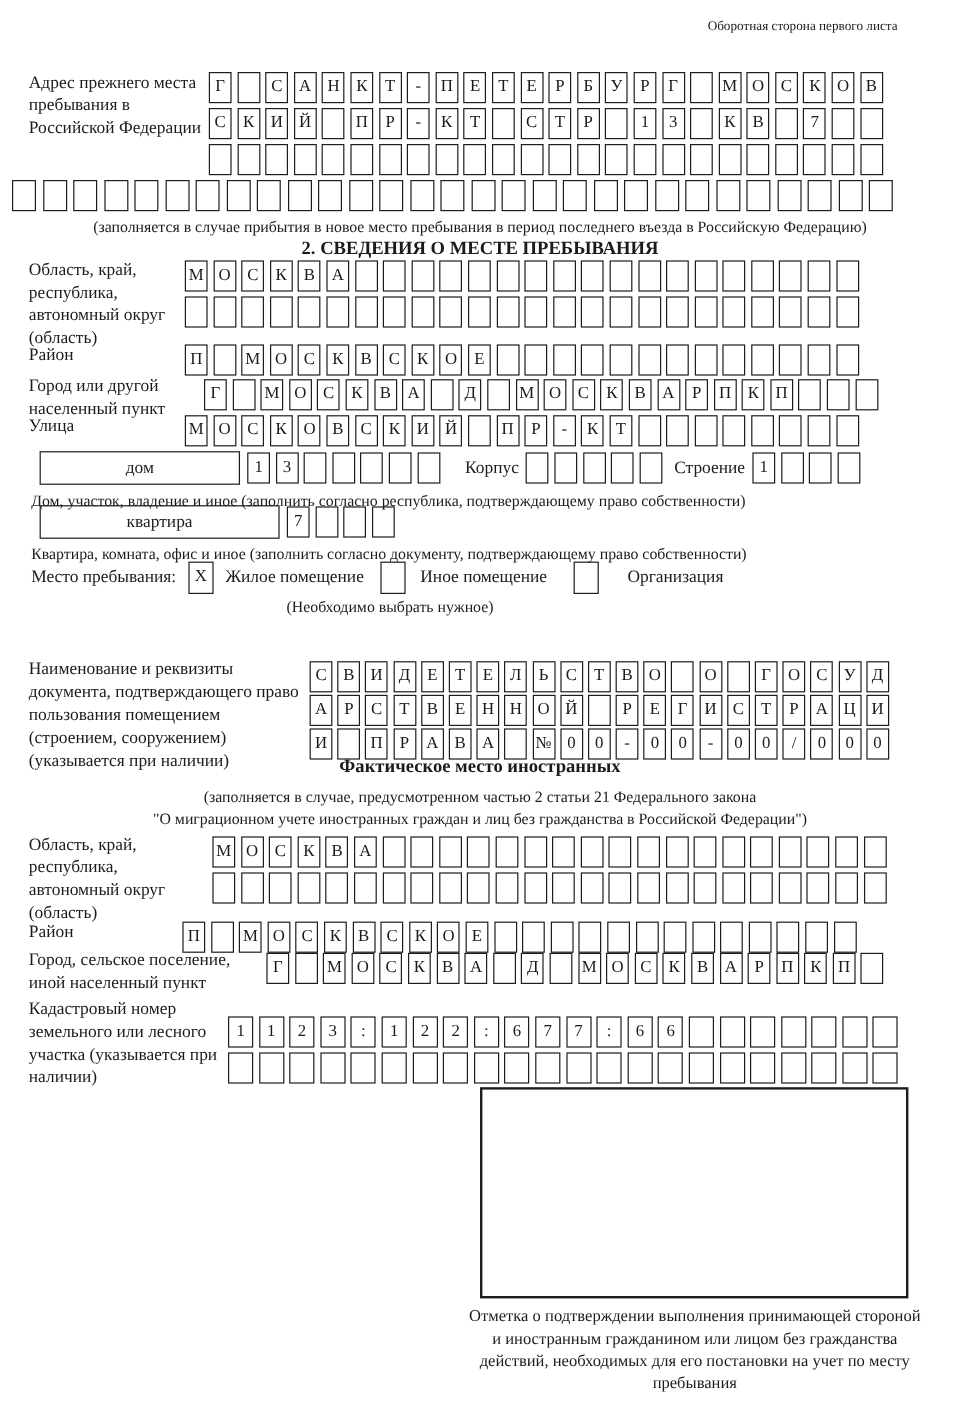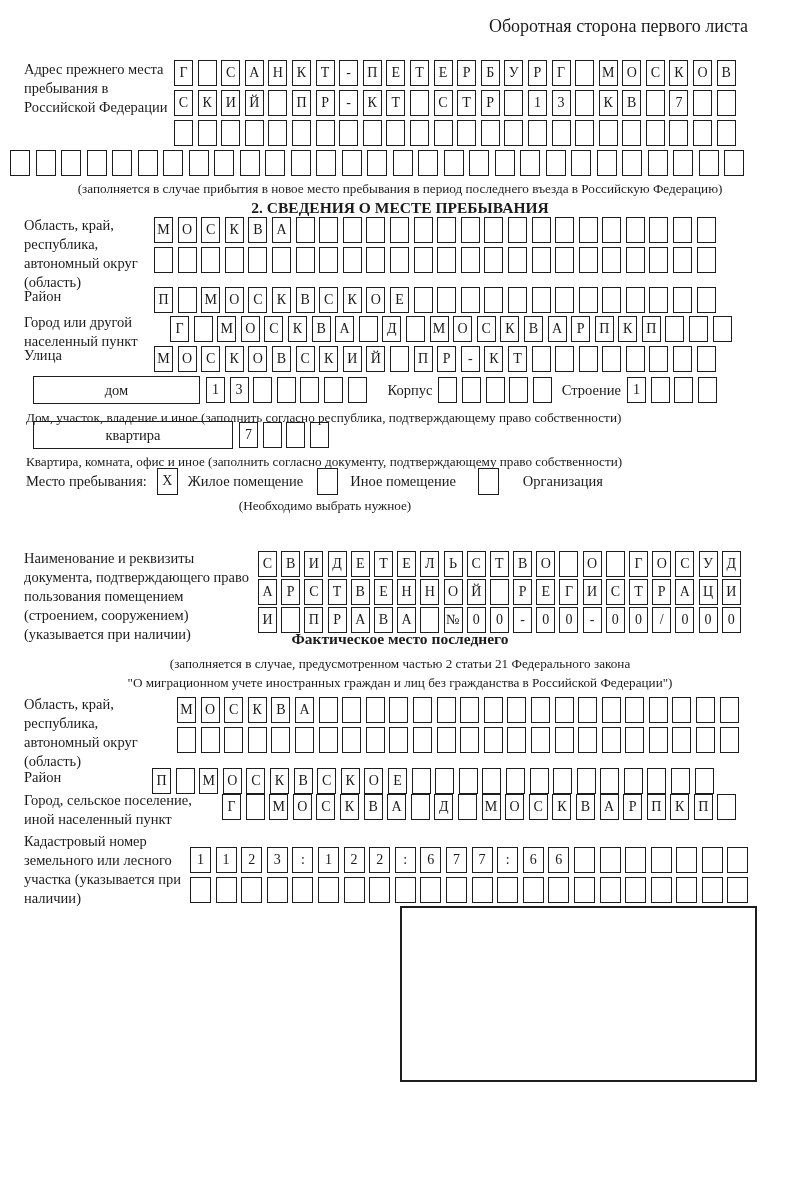"Оборотная сторона первого листа" .b-hdr { font-size: 18px -> 11px }
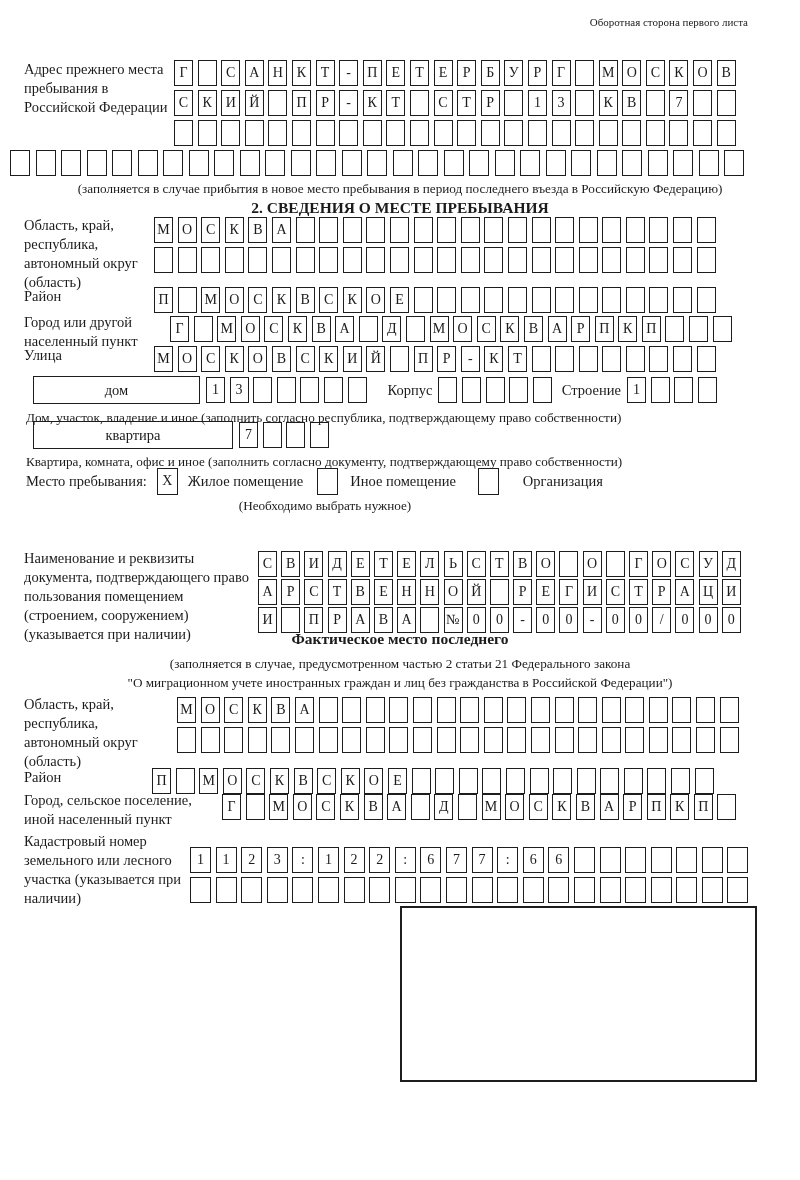"Фактическое место последнего" div.abs { text: последнего -> иностранных }
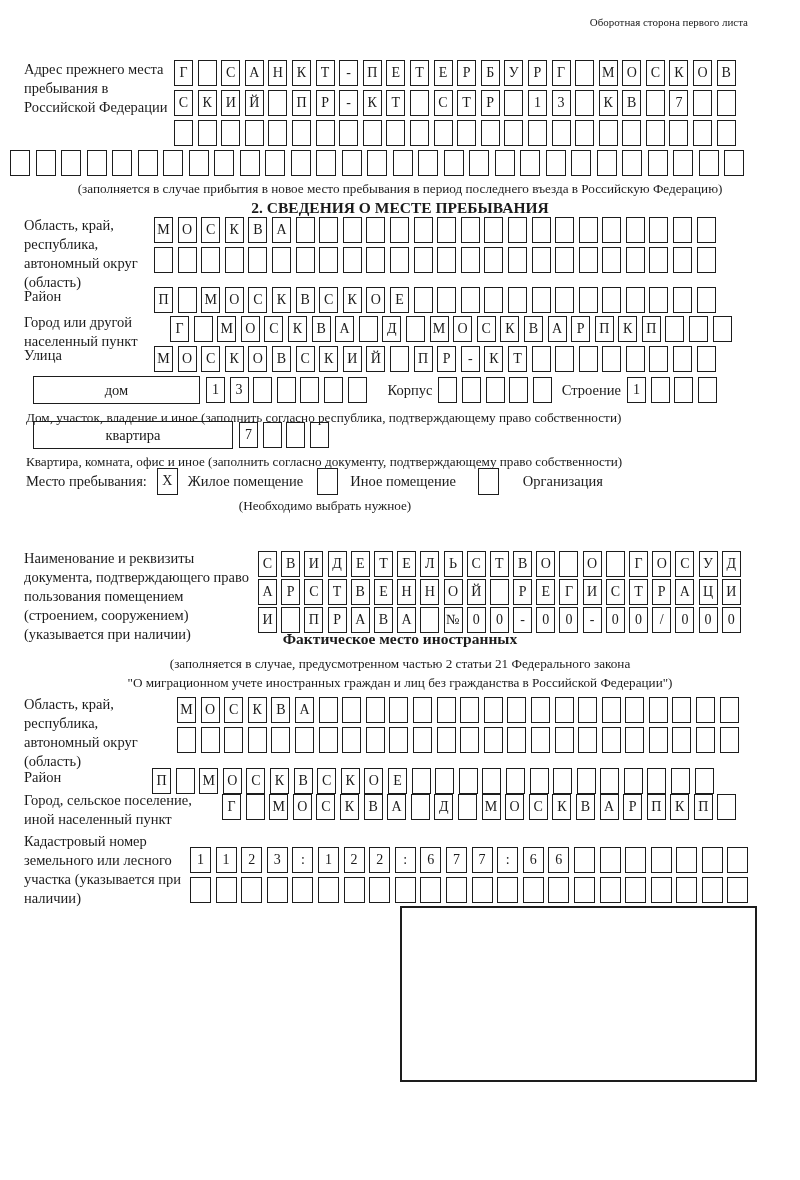"Отметка о подтверждении выполнения" div.abs { html: none -> <div>Отметка о подтверждении выполнения принимающей стороной и иностранным гражданином или лицом без гражданства действий, необходимых для его постановки на учет по месту пребывания</div> }
